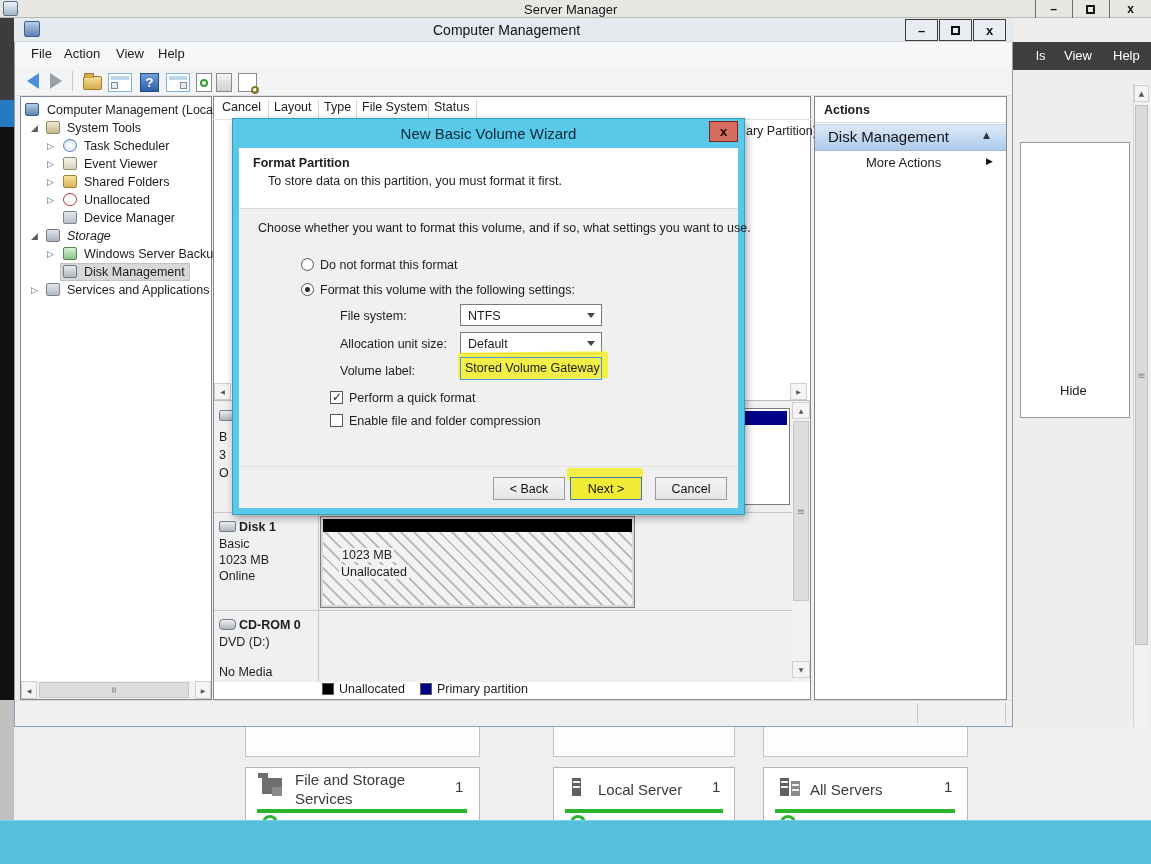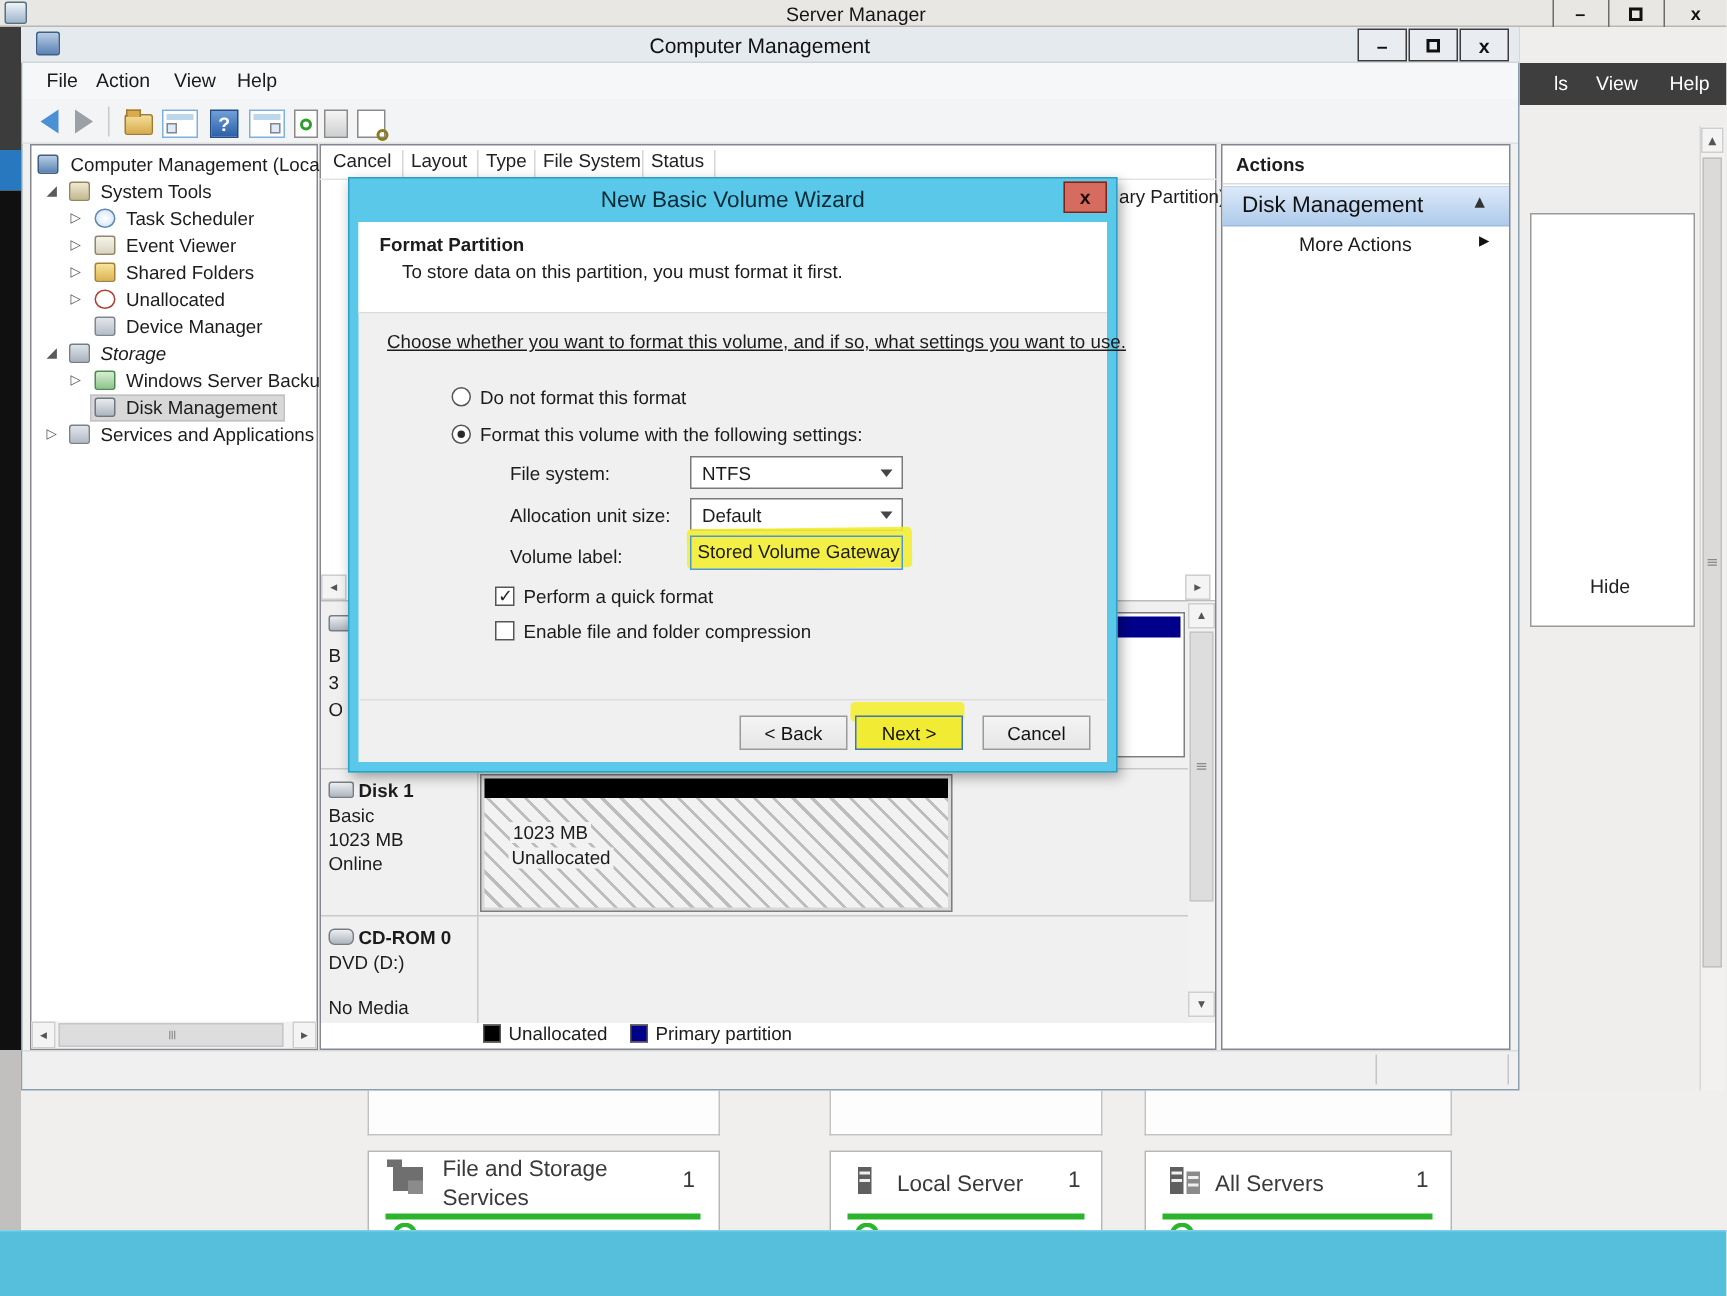"Choose whether you want to" div.a { text-decoration: underline -> none }
